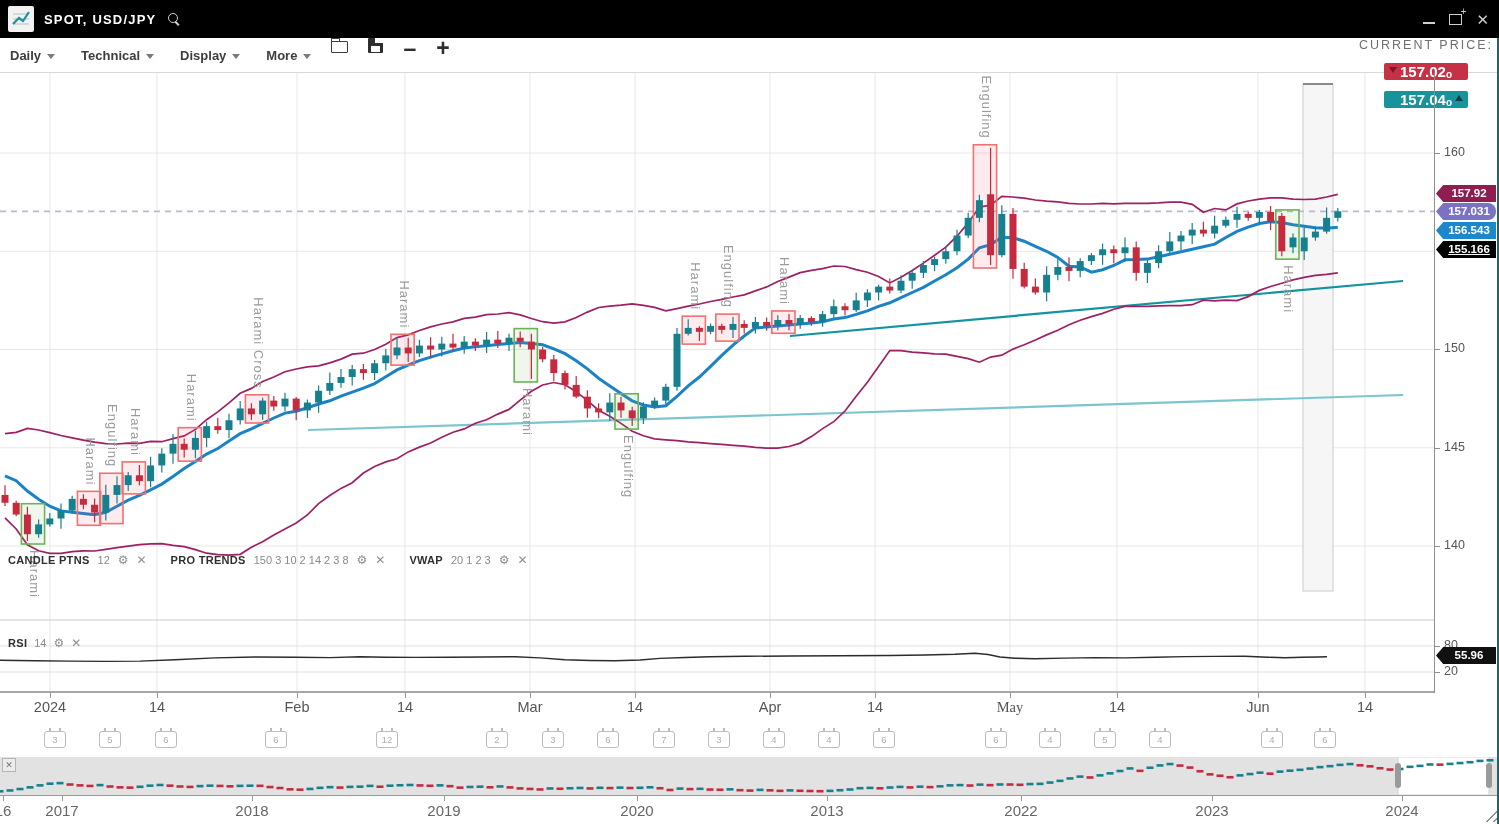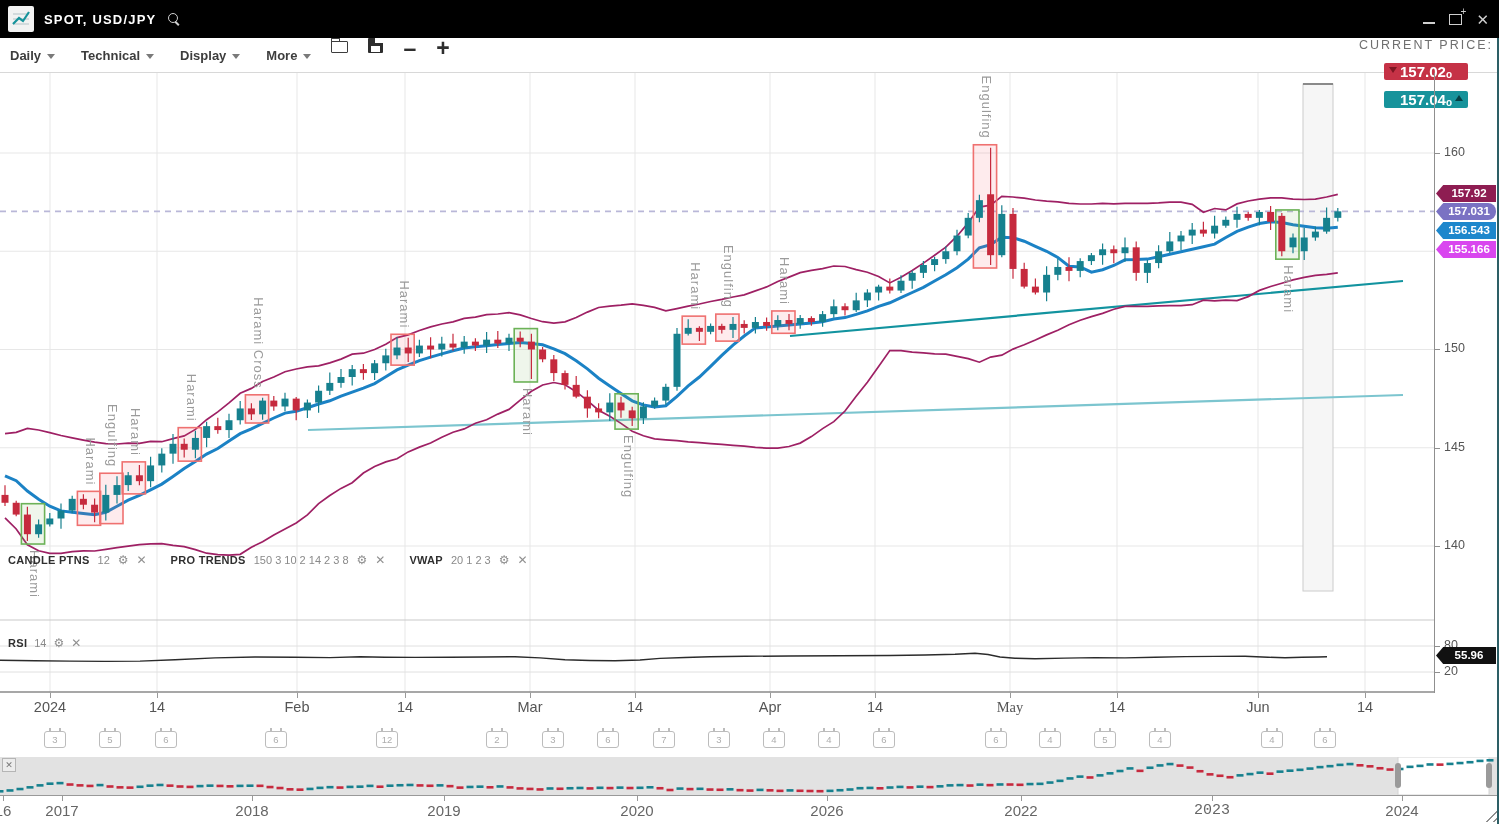"155.166" div.price-tag { background: #d946ef -> #000000; text-decoration: none -> underline }
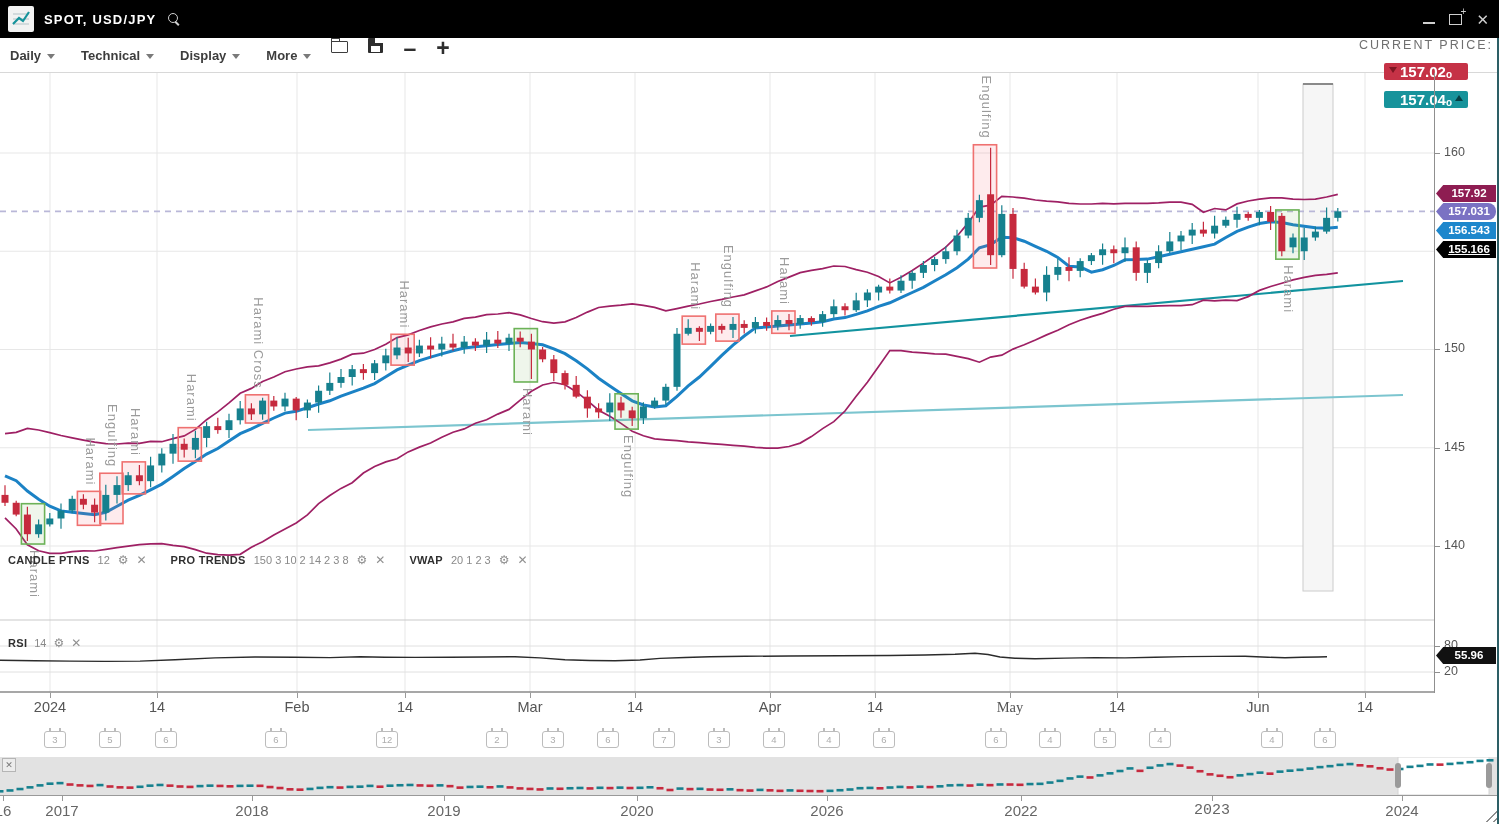"2026" div.year-label { text: 2026 -> 2013 }
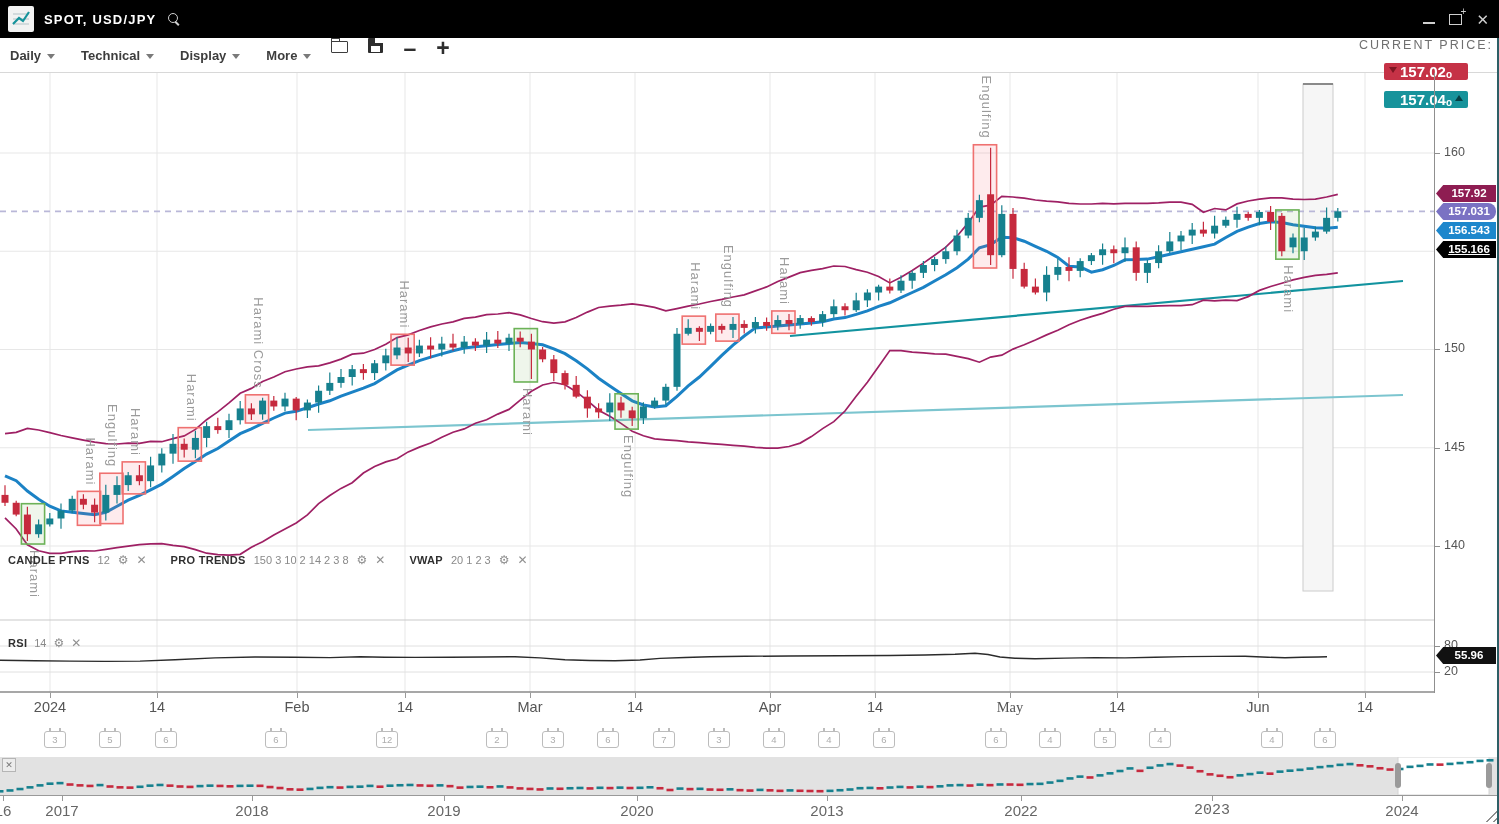"2023" div.year-label { font-family: Liberation Mono, monospace -> none }
